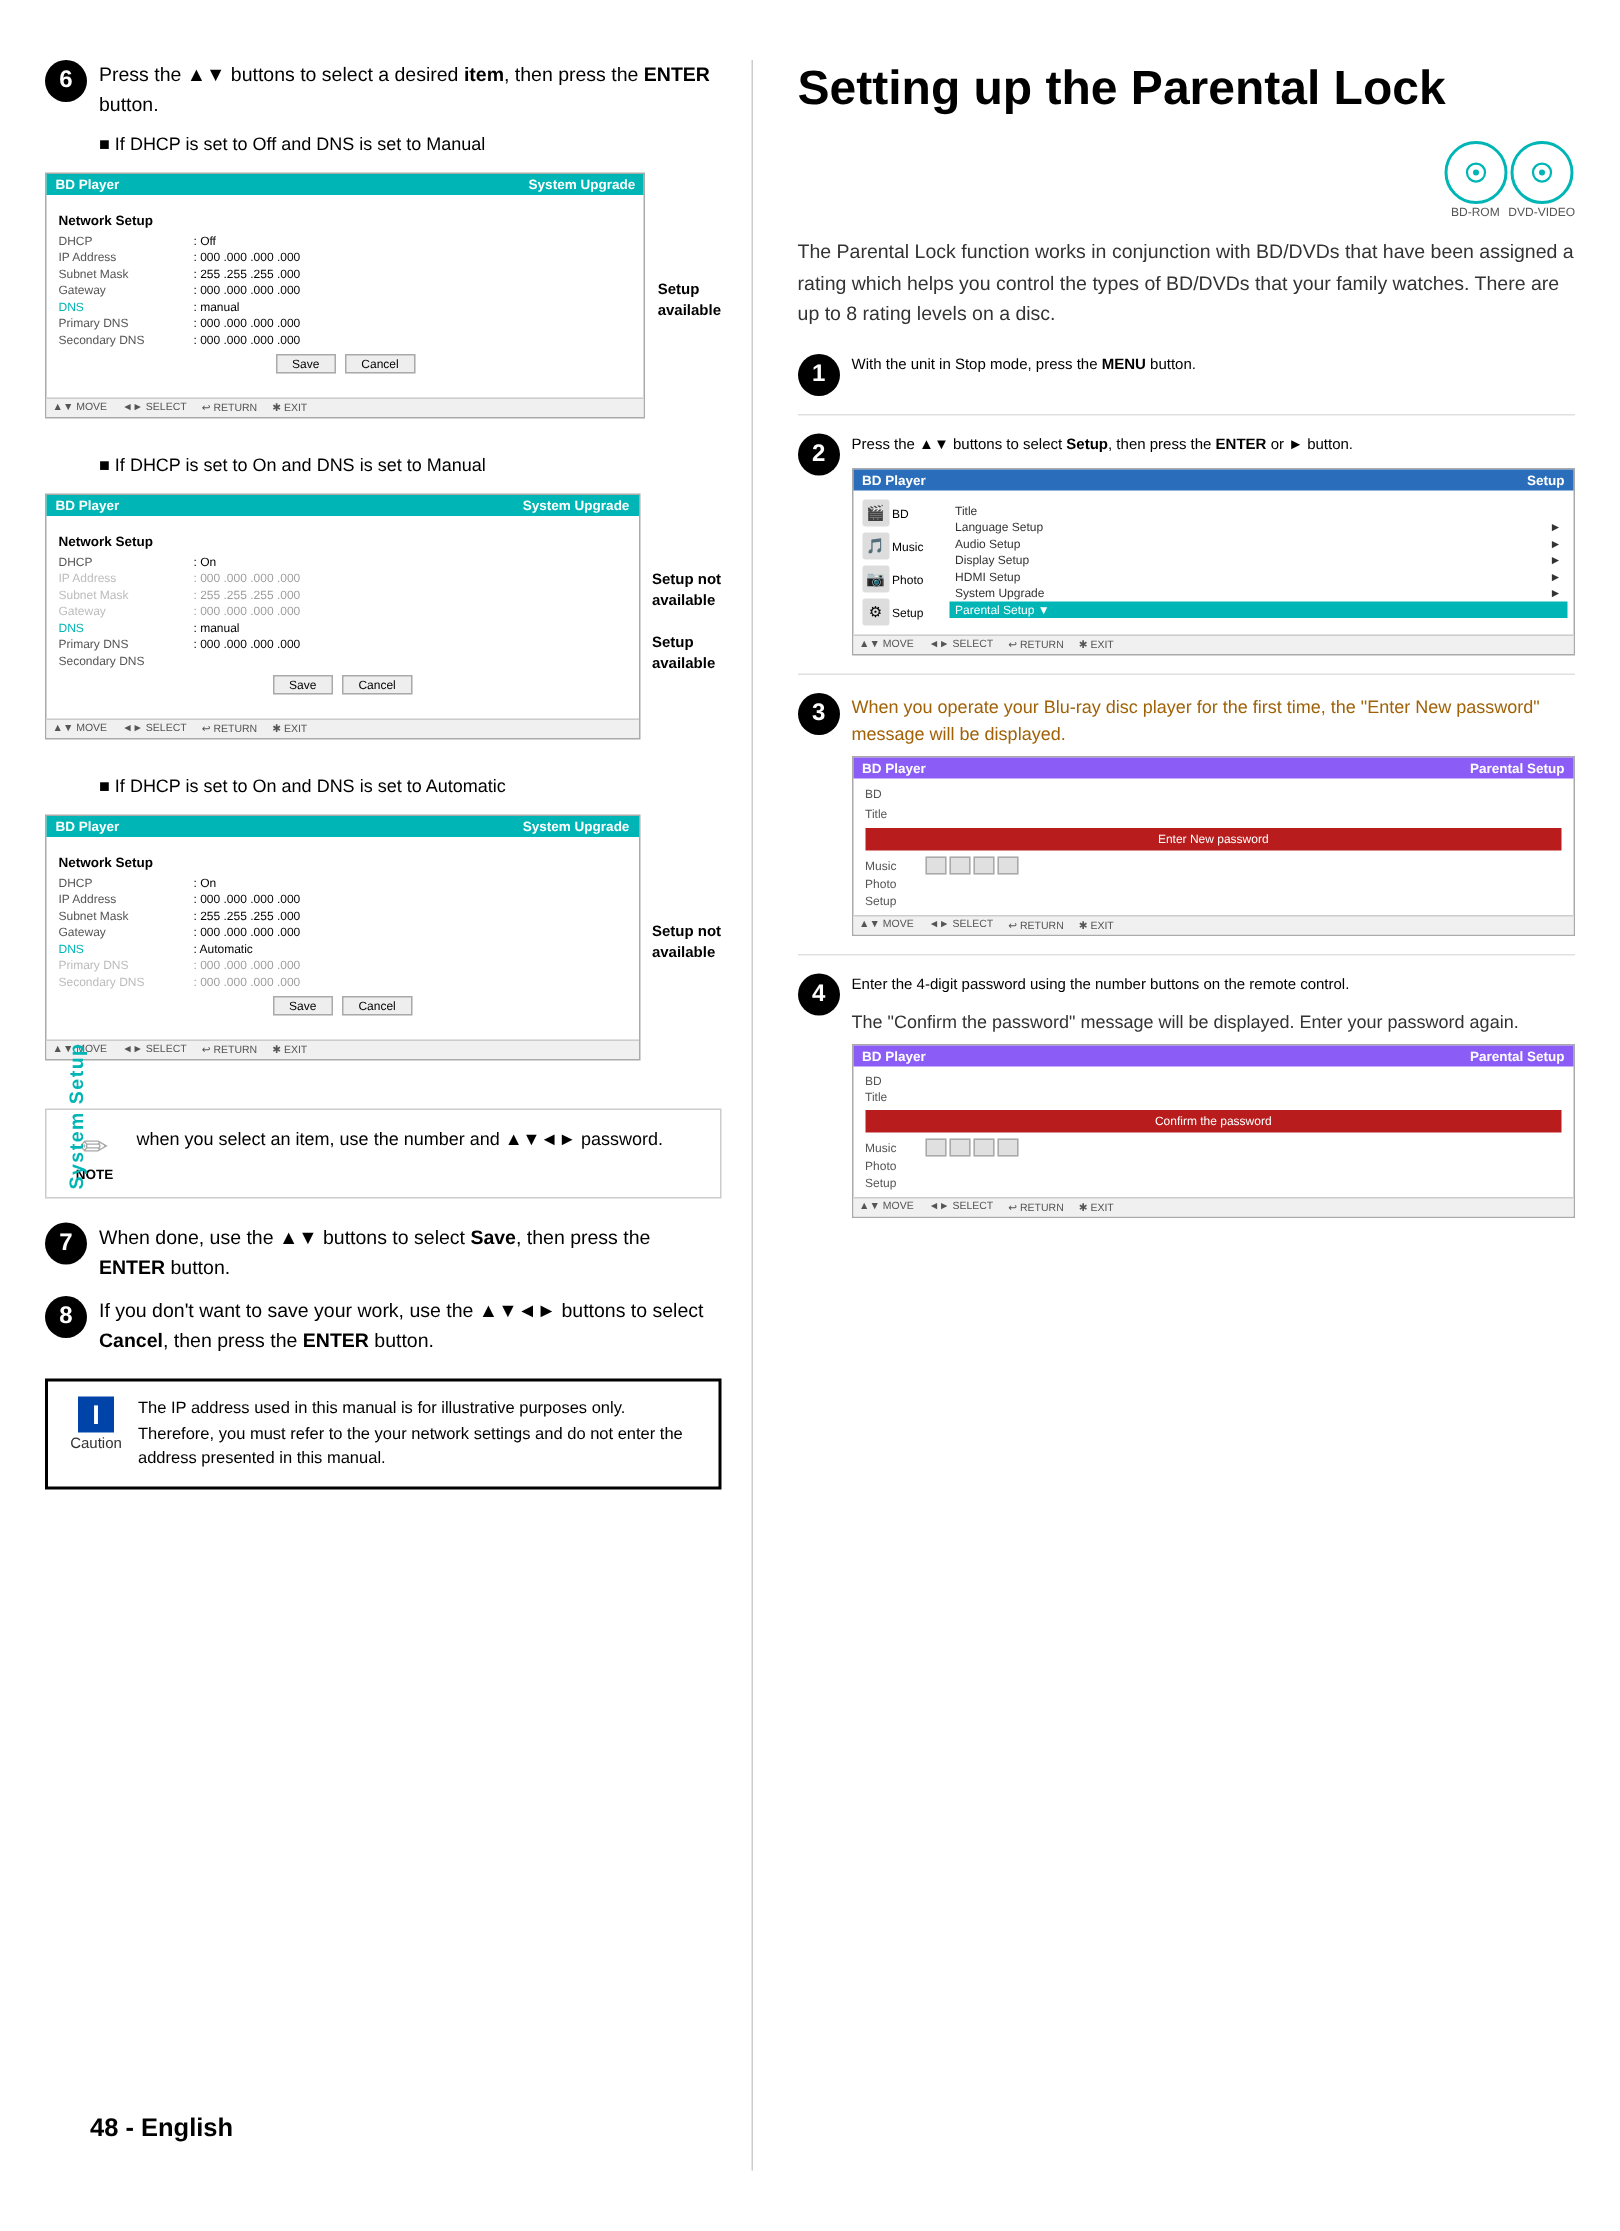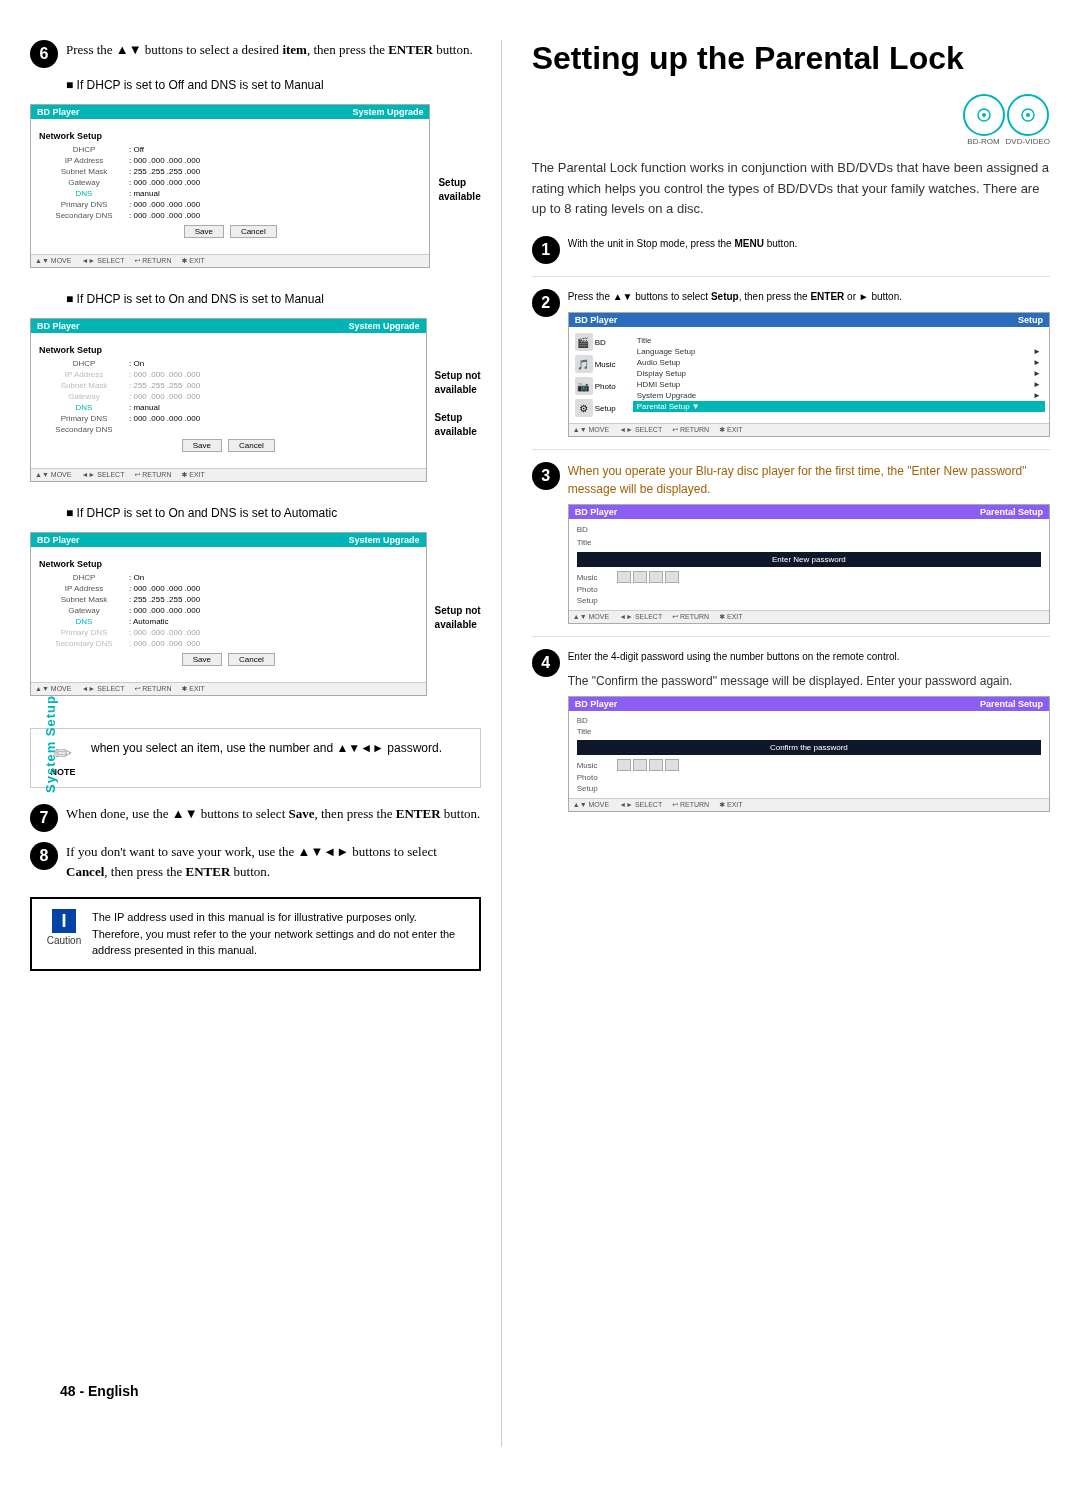"Press the ▲▼ buttons to select a" .step-text { font-family: Liberation Serif, serif -> none }
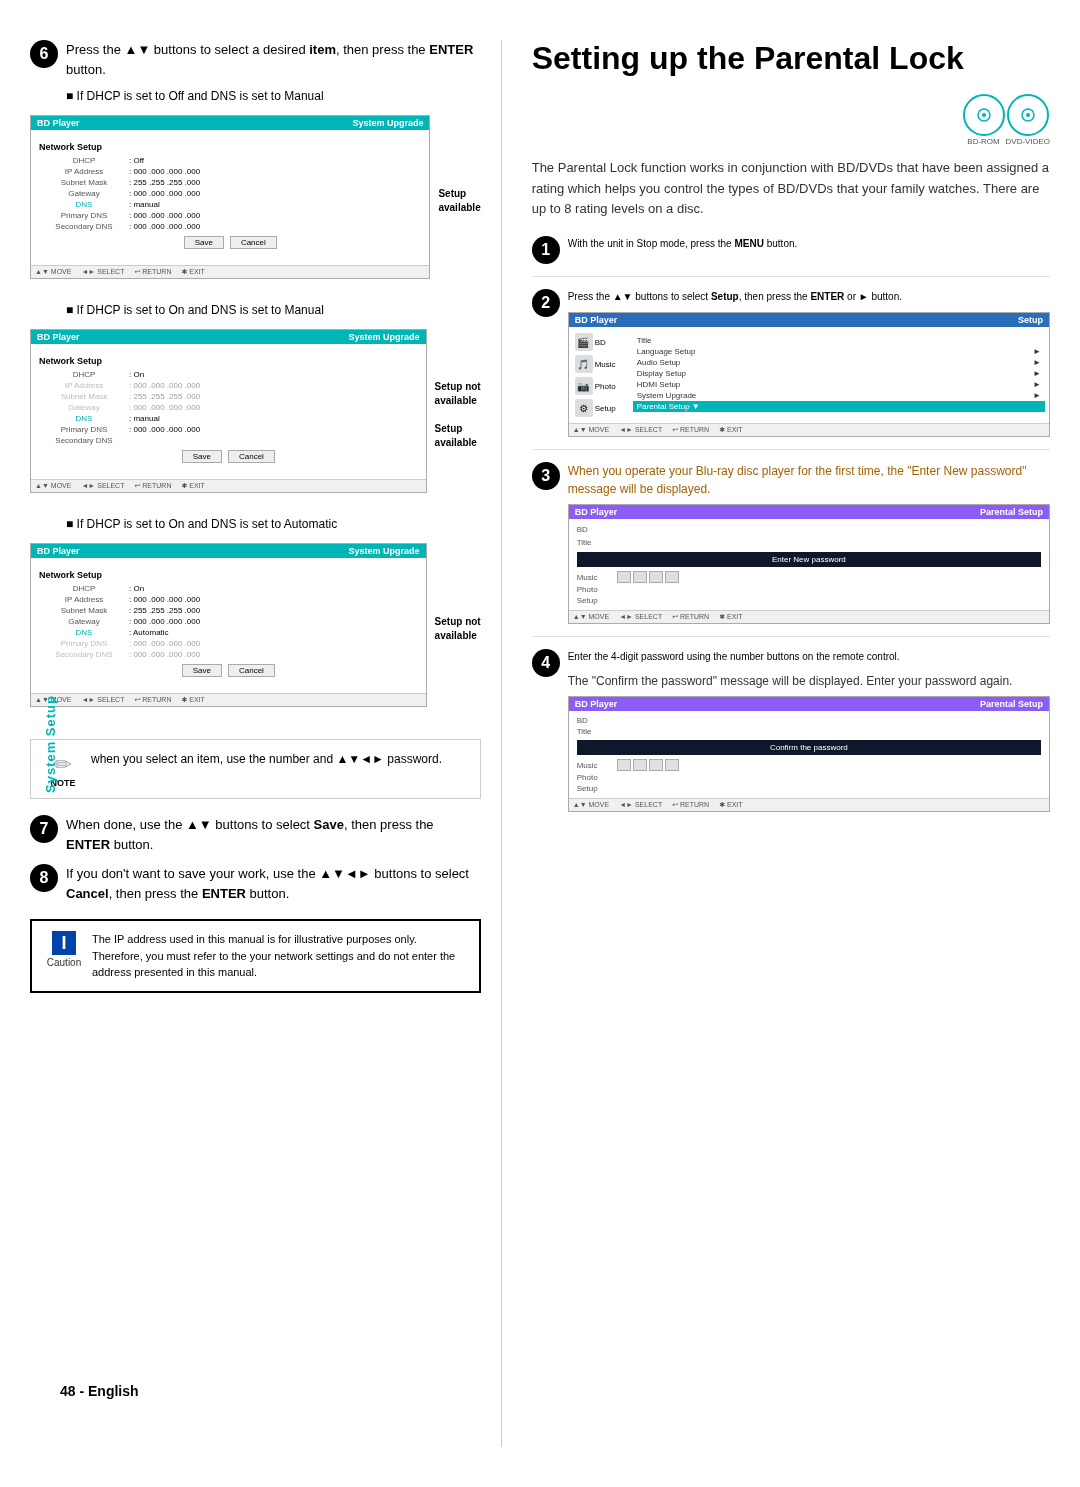"DHCP" .screen-row { text-align: center -> none }
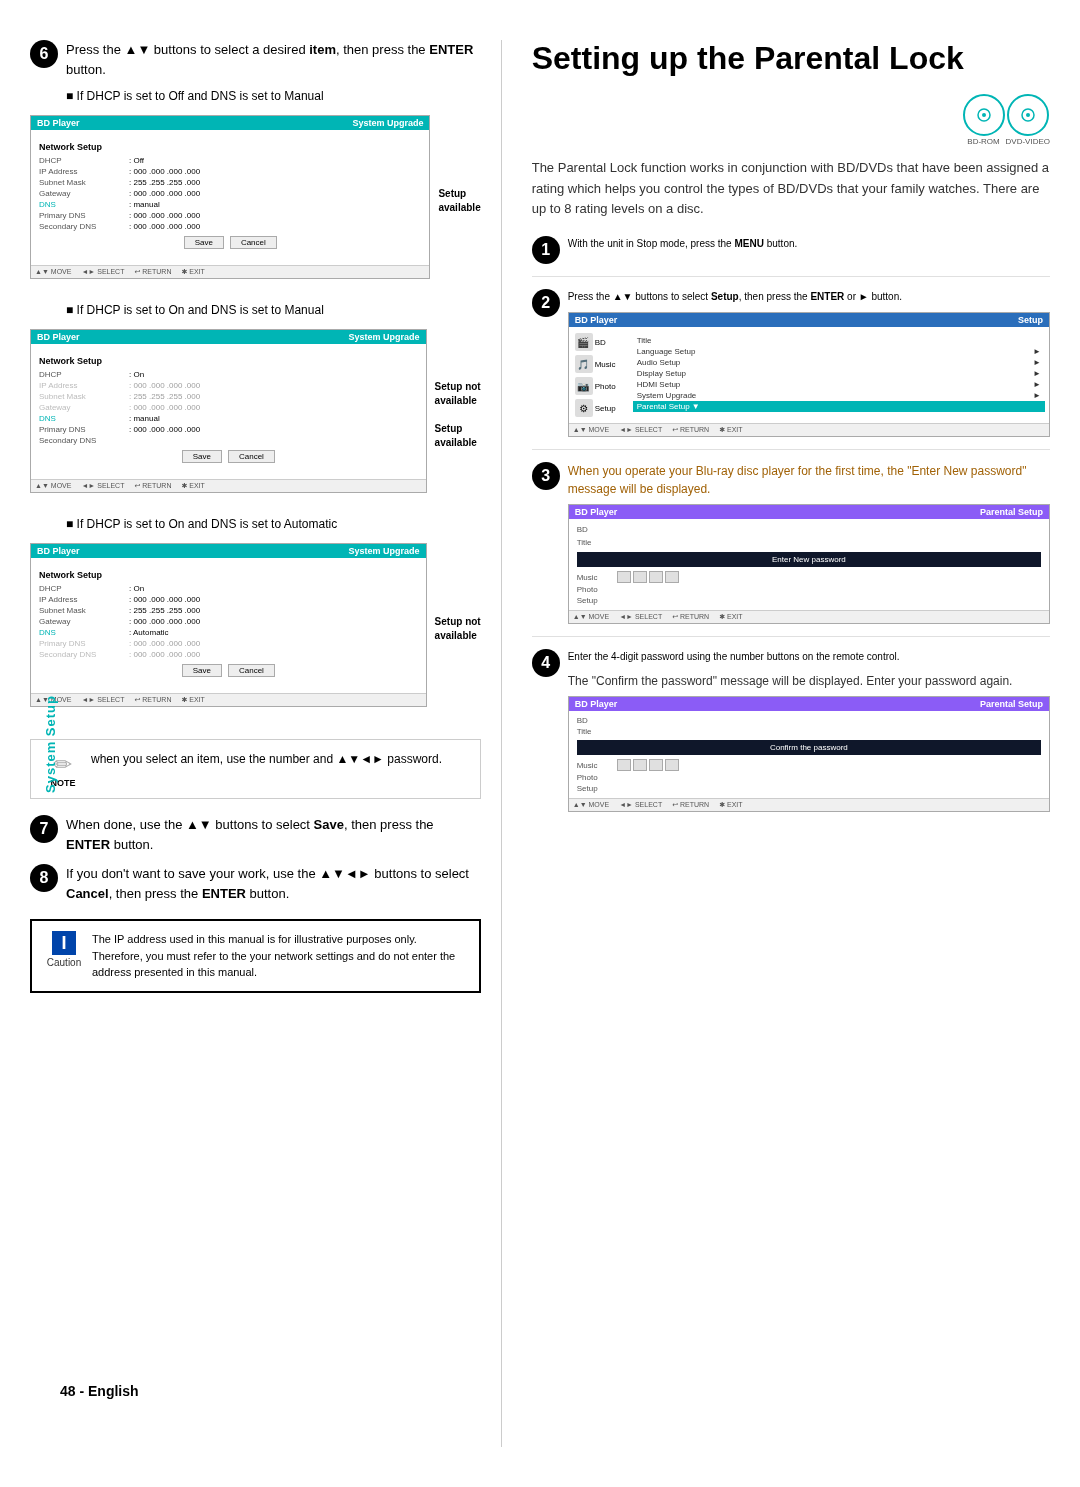"Enter New password" .password-dialog { background: #0f172a -> #b91c1c }
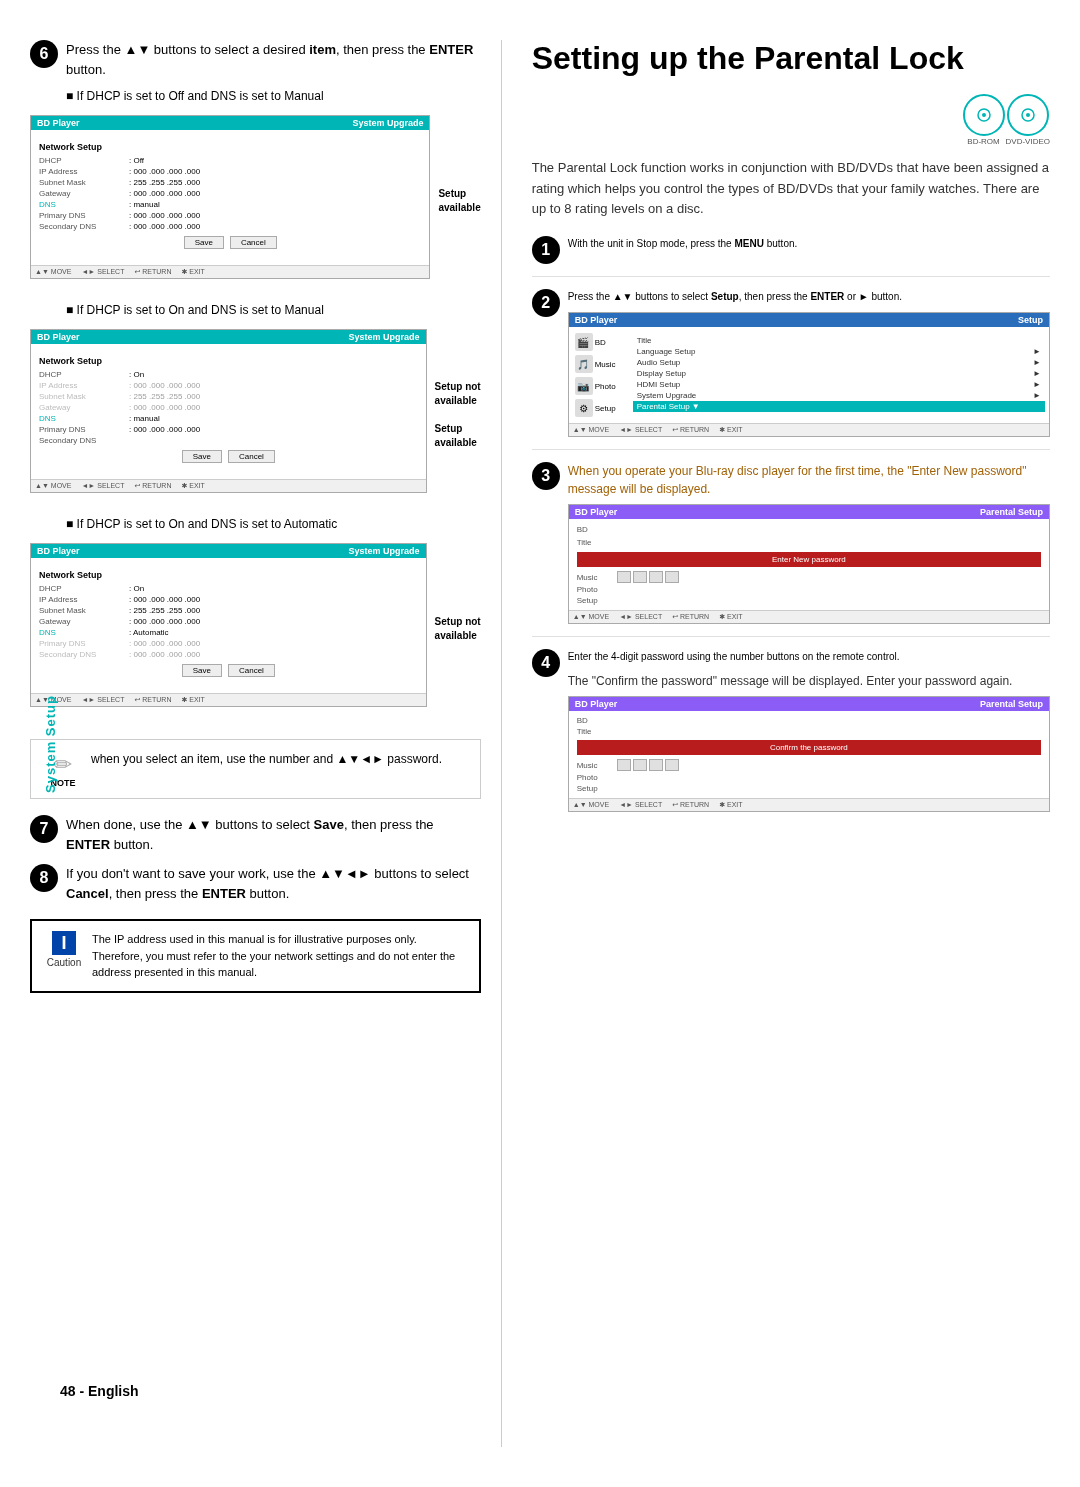"48 - English" .page-footer { bottom: 48px -> 18px; font-size: 14px -> 17px }
